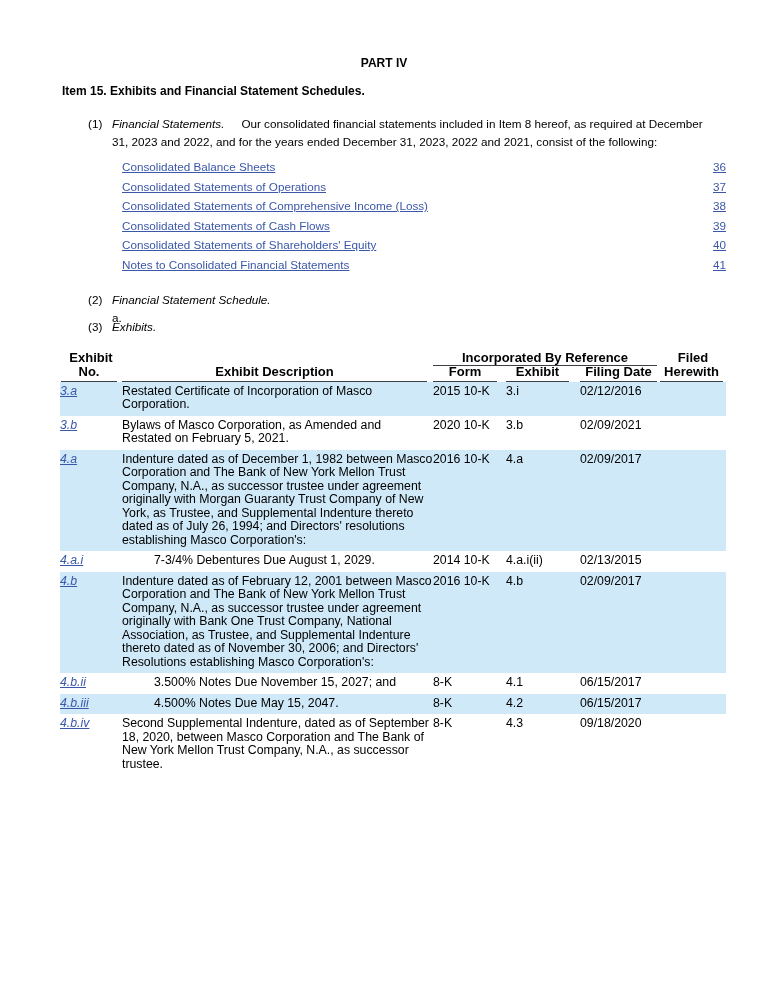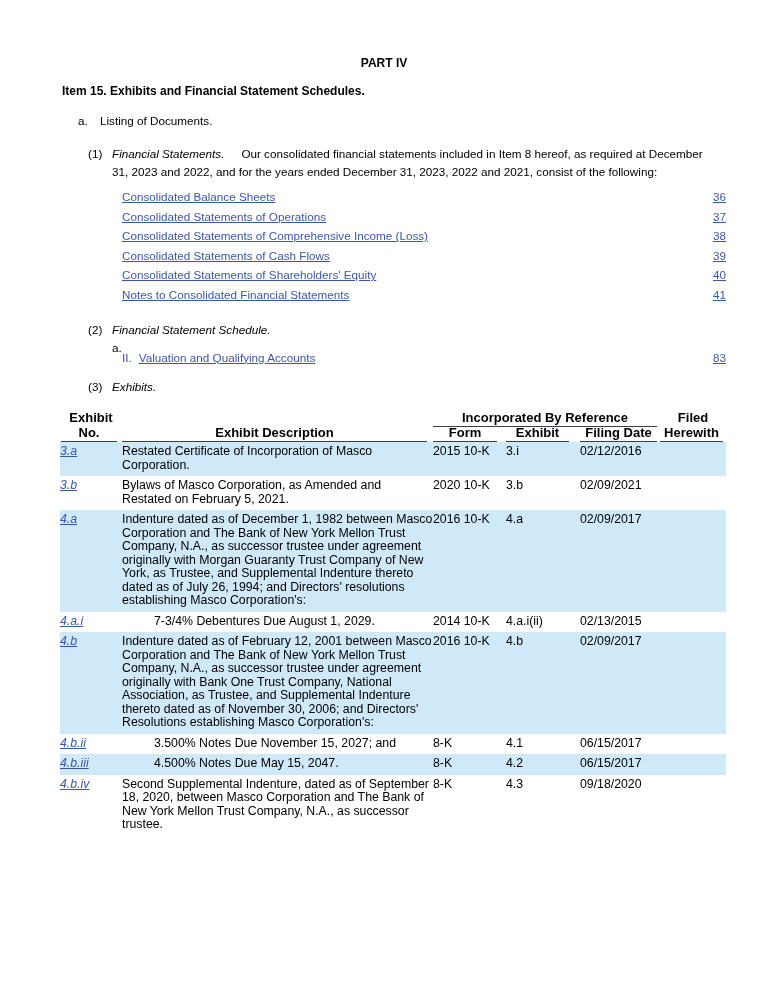"a. Listing of Documents." div.listing { html: <div> <span>a.</span><span>Listing of Documents.</span> </div> -> none }
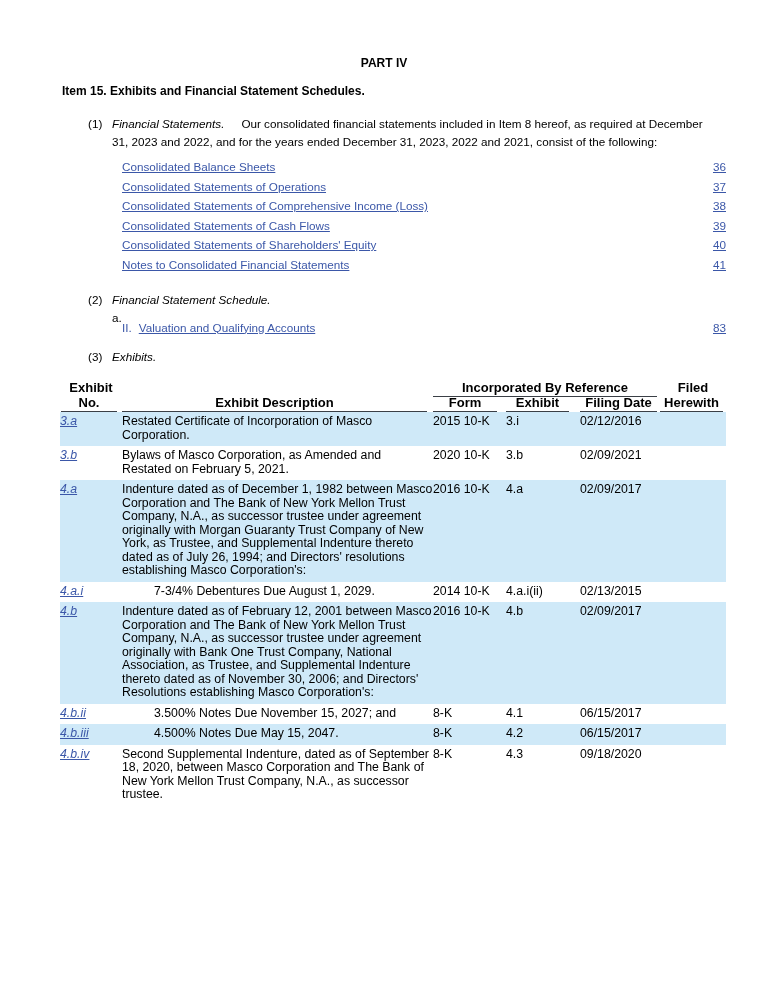"II. Valuation and Qualifying Accounts" div.toc { html: <div> <div> <a><span>II.</span><span>Valuation and Qualifying Accounts</span></a> <a>83</a> </div> </div> -> none }
